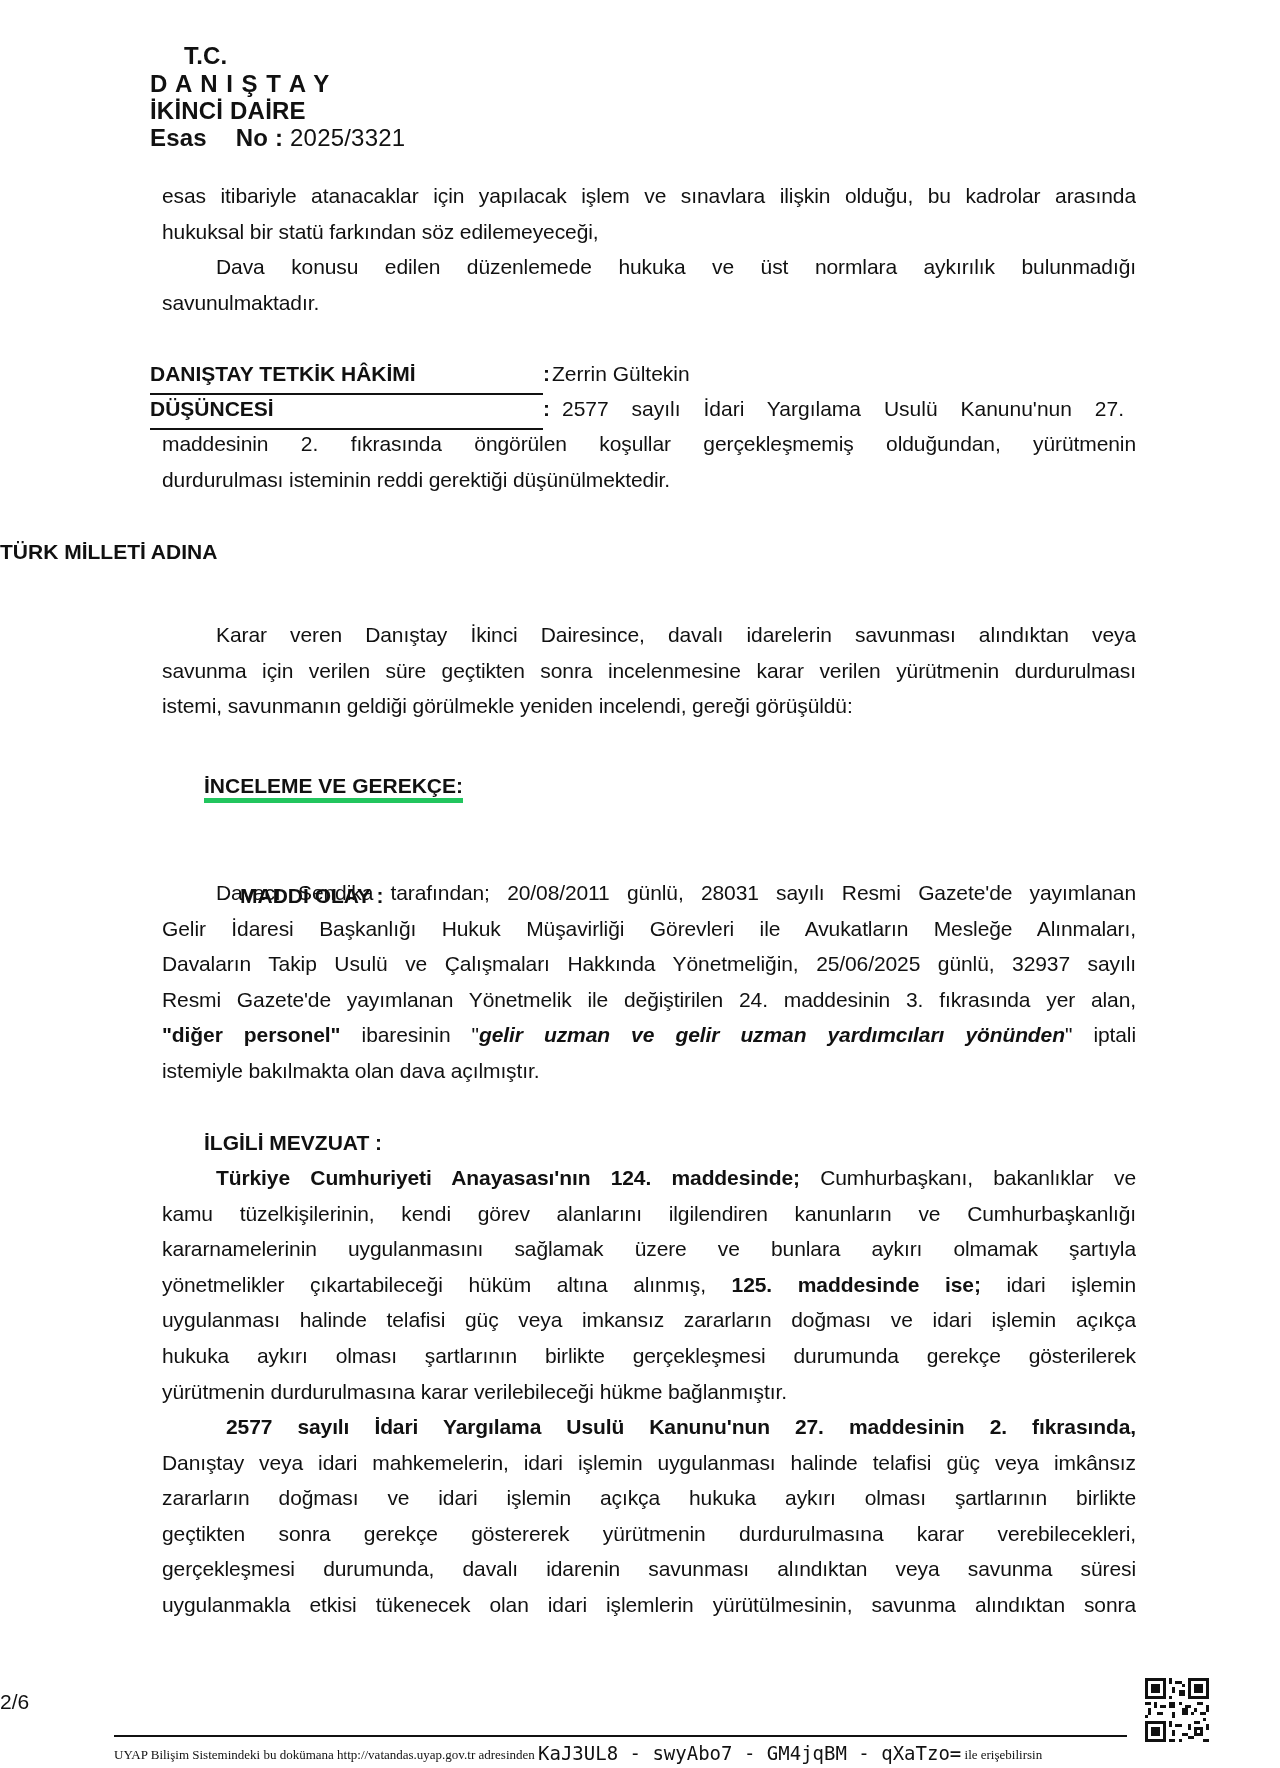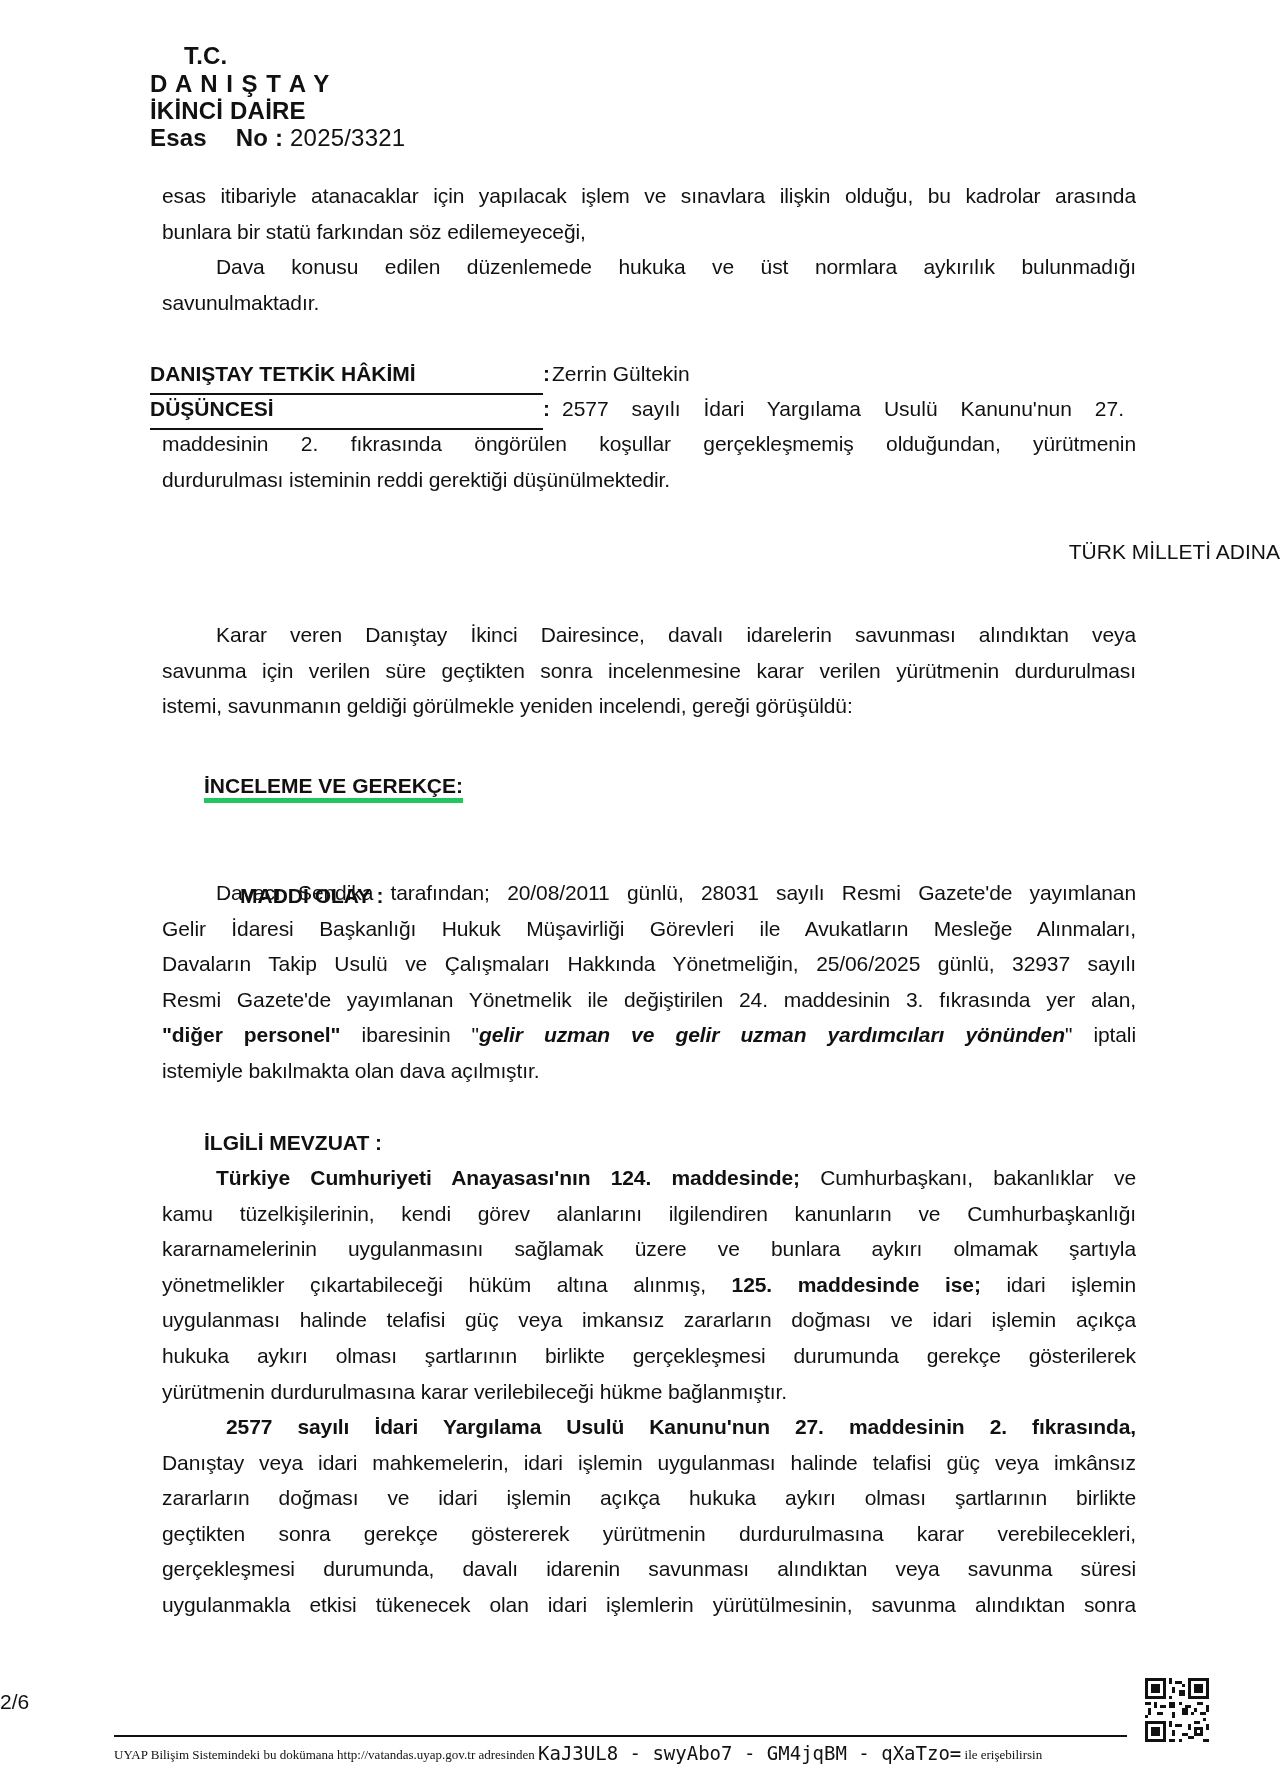"bunlara bir statü farkından söz" span.line { text: bunlara -> hukuksal }
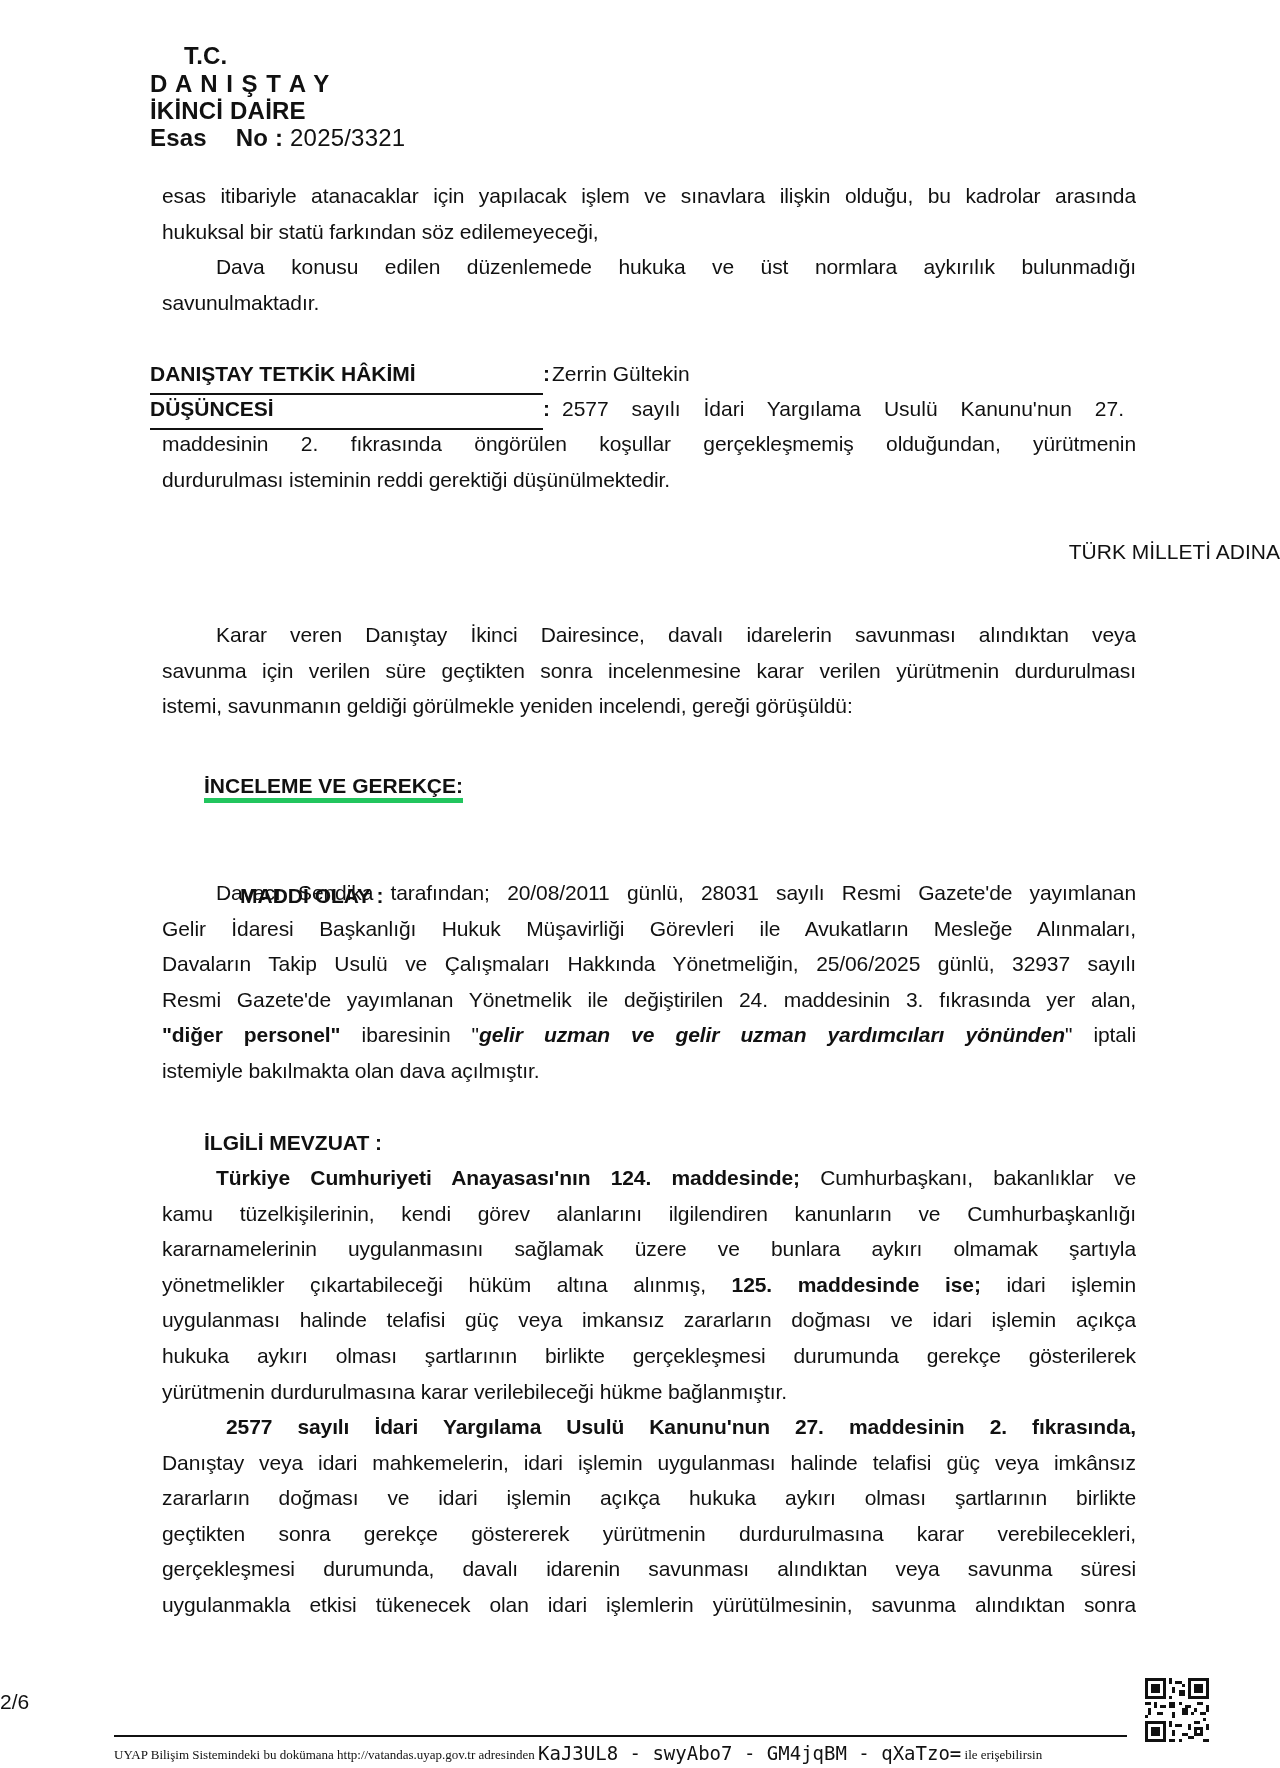"TÜRK MİLLETİ ADINA" .center-title { font-weight: normal -> bold; text-align: right -> left }
